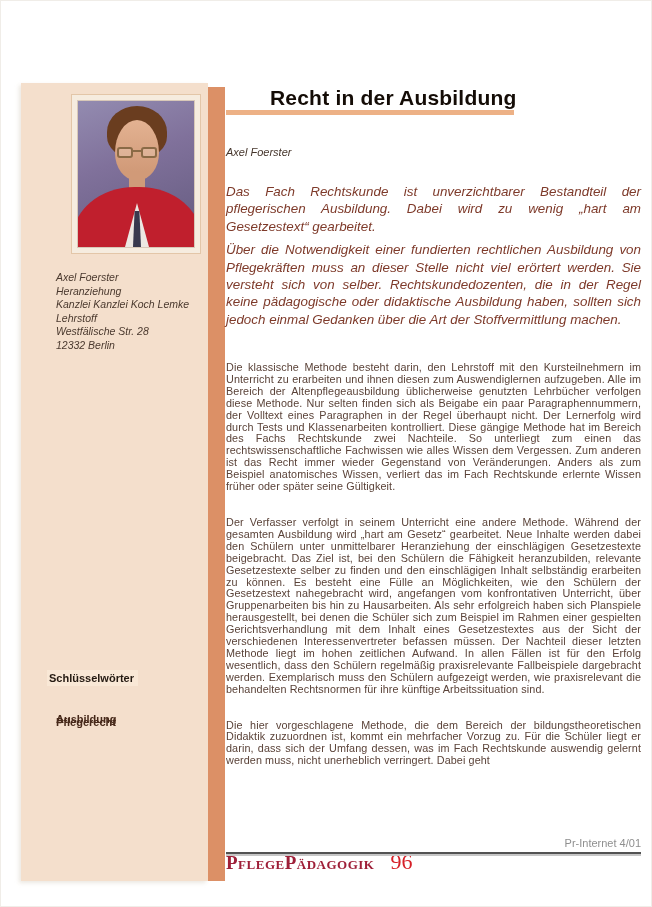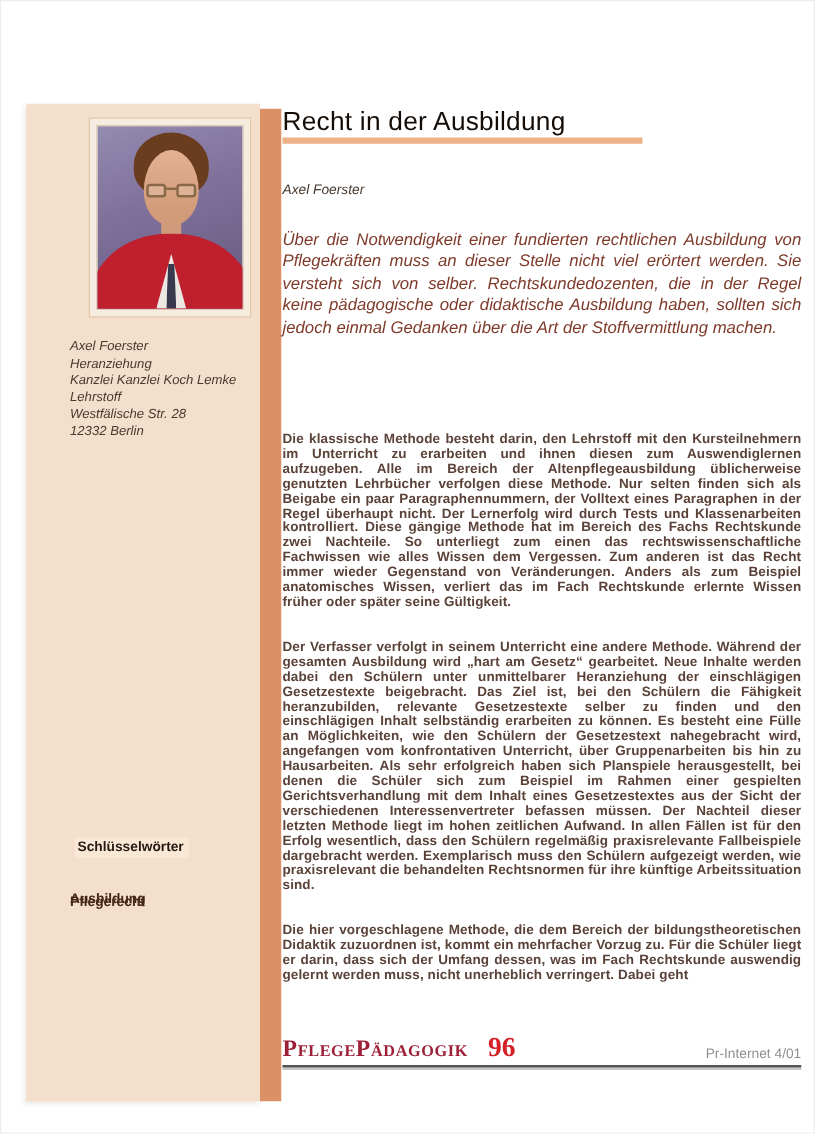"Recht in der Ausbildung" .title { font-weight: normal -> bold; margin-left: none -> 44px }
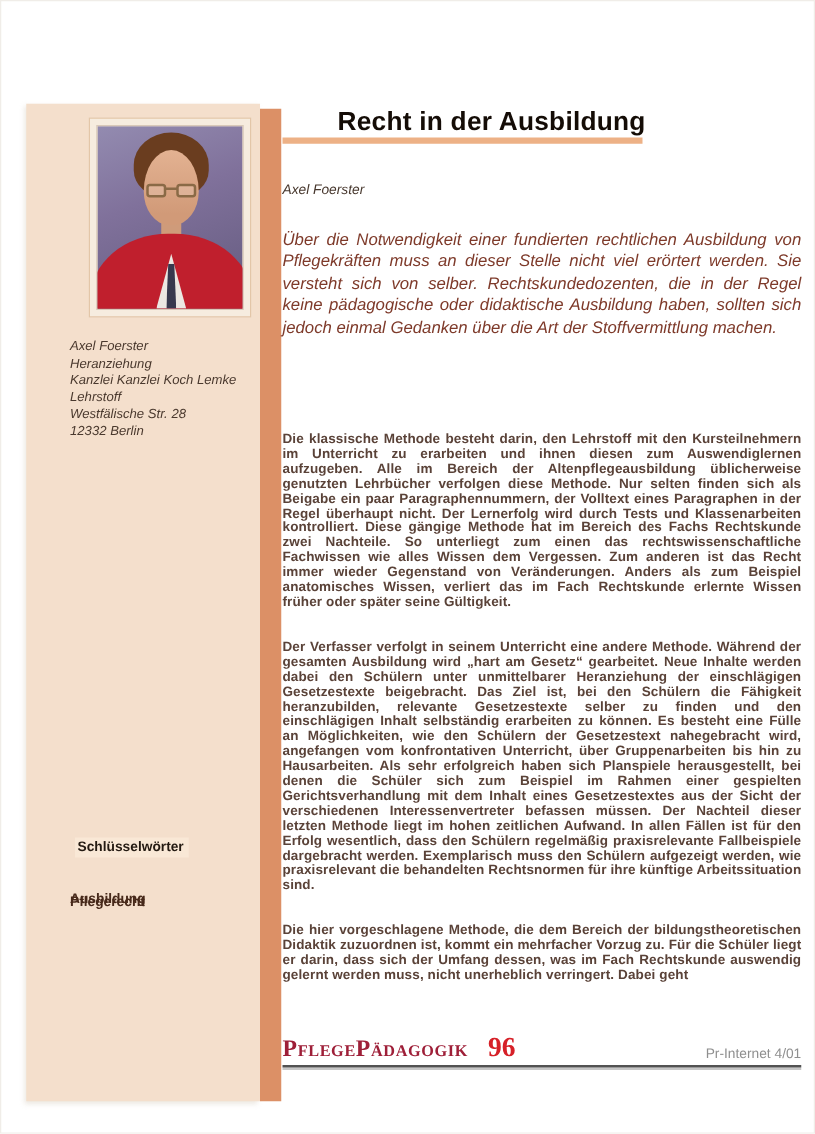"Das Fach Rechtskunde ist unverzichtbarer" p { html: none -> <p>Das Fach Rechtskunde ist unverzichtbarer Bestandteil der pflegerischen Ausbildung. Dabei wird zu wenig „hart am Gesetzestext“ gearbeitet.</p> }
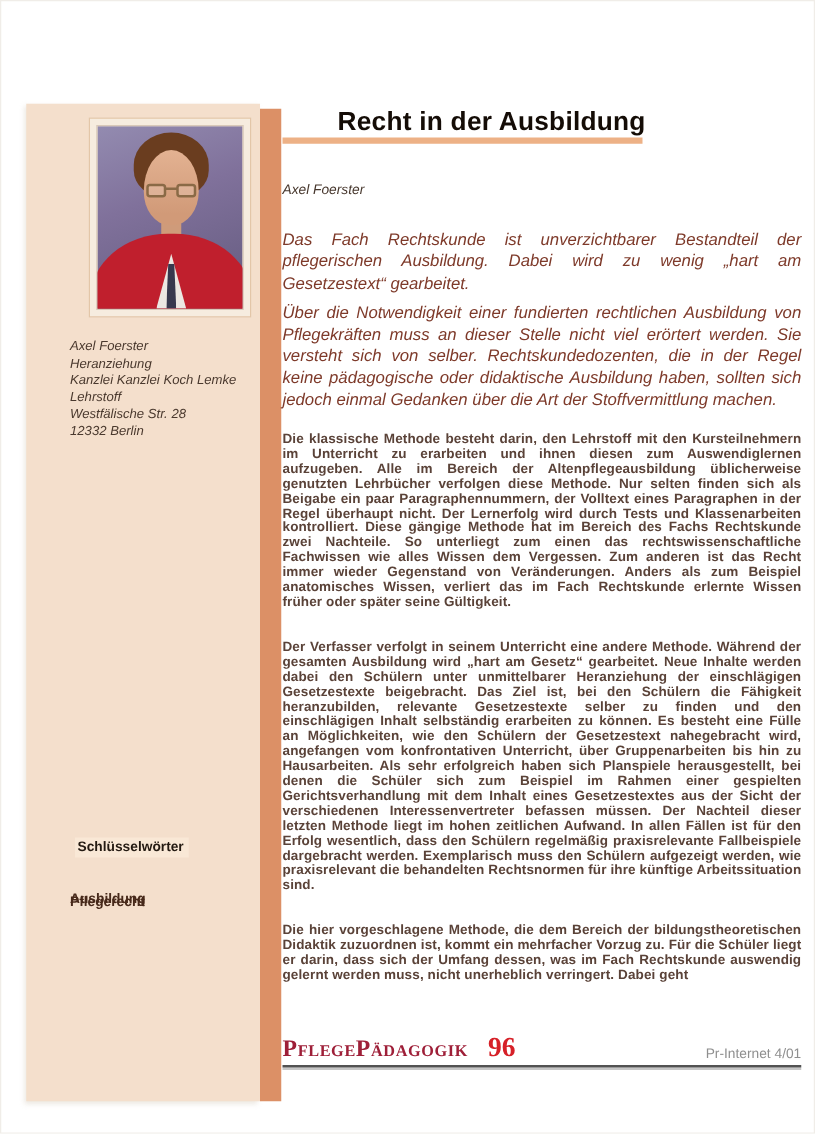"Die klassische Methode besteht darin," .bodytext { font-weight: bold -> none; top: 260px -> 276px }
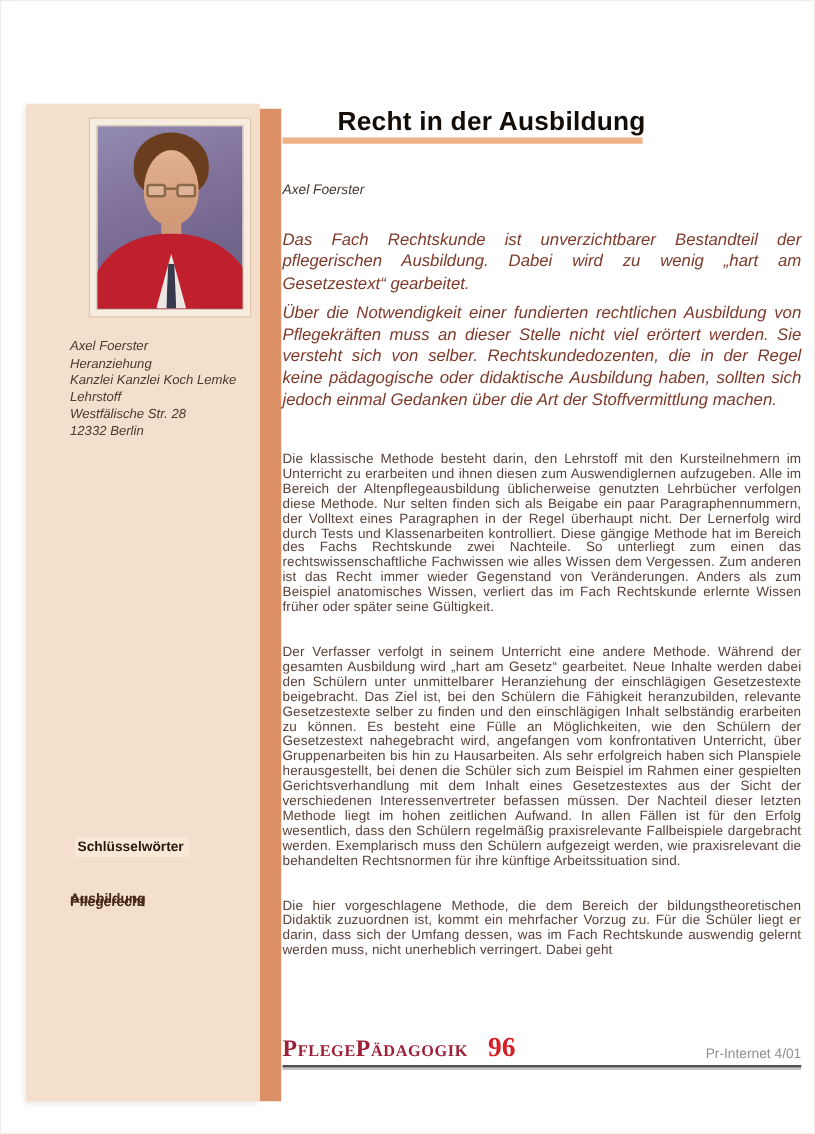"Schlüsselwörter" .keywords-label { left: 39px -> 26px }
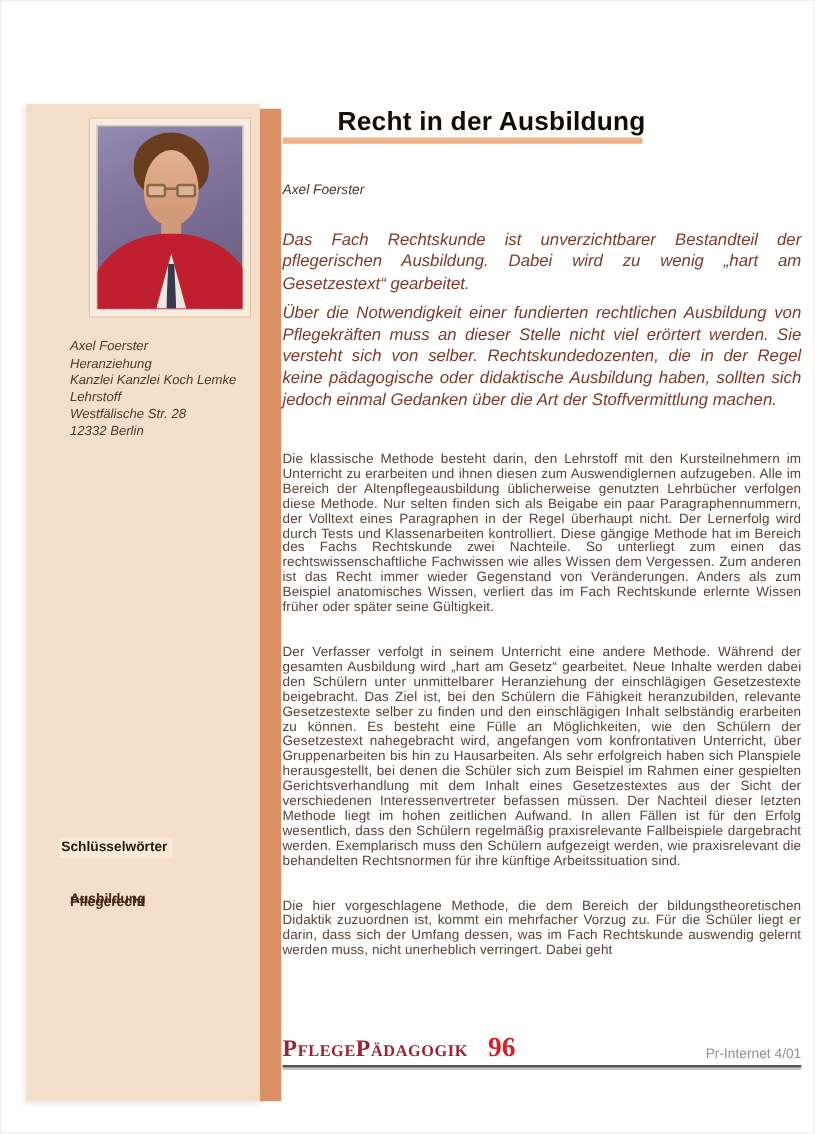"96" .journal-page { font-weight: bold -> normal; margin-top: none -> 24px }
